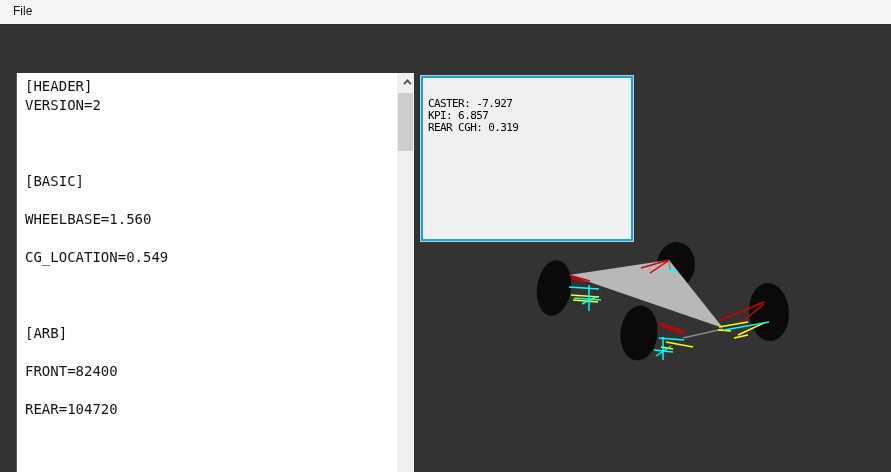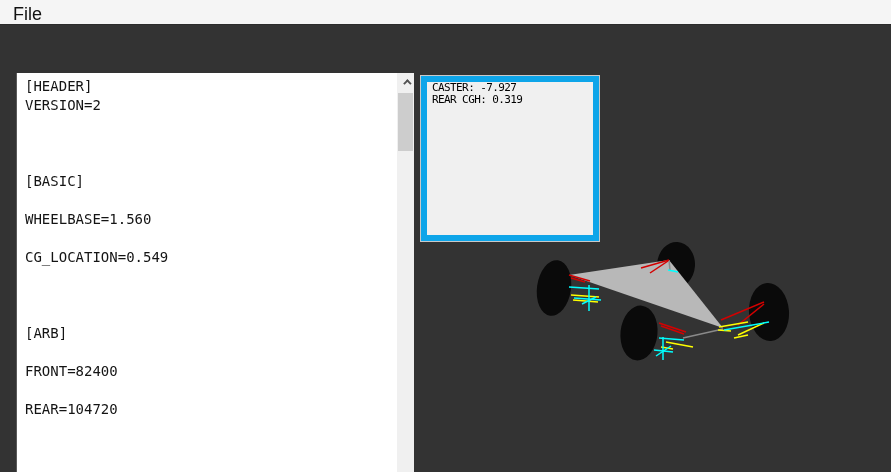"File" .menu-item { font-size: 18px -> 12px }
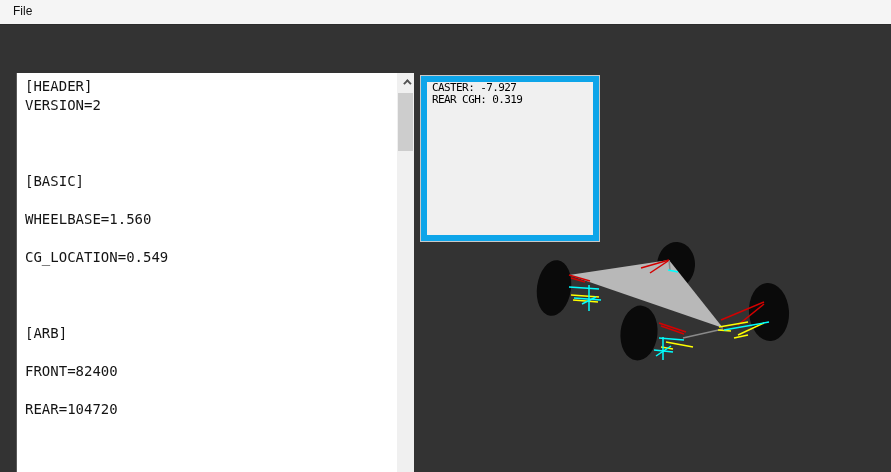"CASTER: -7.927" .stats-panel { border: 6px solid #0ea5e9 -> 2px solid #0ea5e9; padding: 0 2px 0 5px -> 20px 2px 0 5px; width: 178px -> 212px }
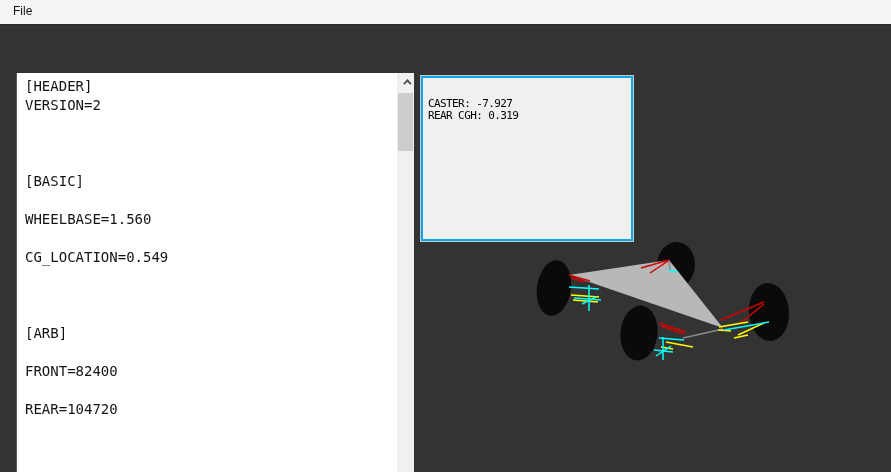"KPI: 6.857" div.stat-line { html: none -> <div>KPI: 6.857</div> }
